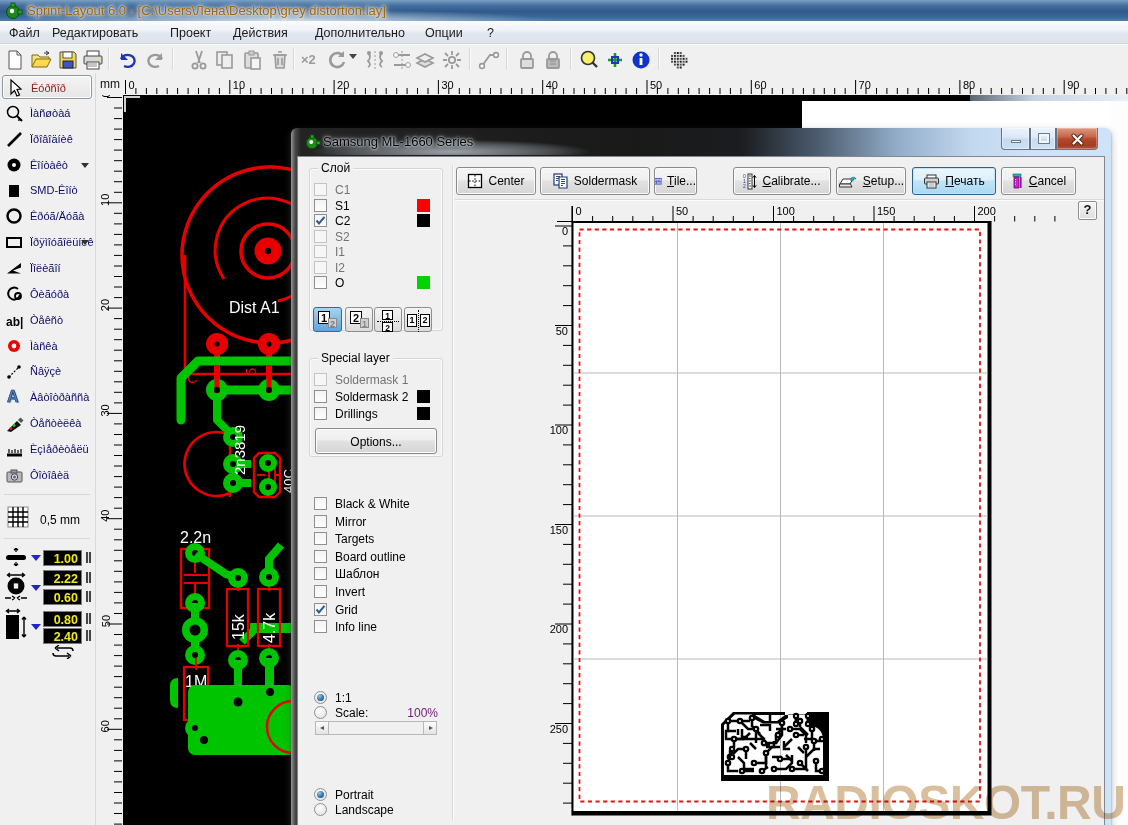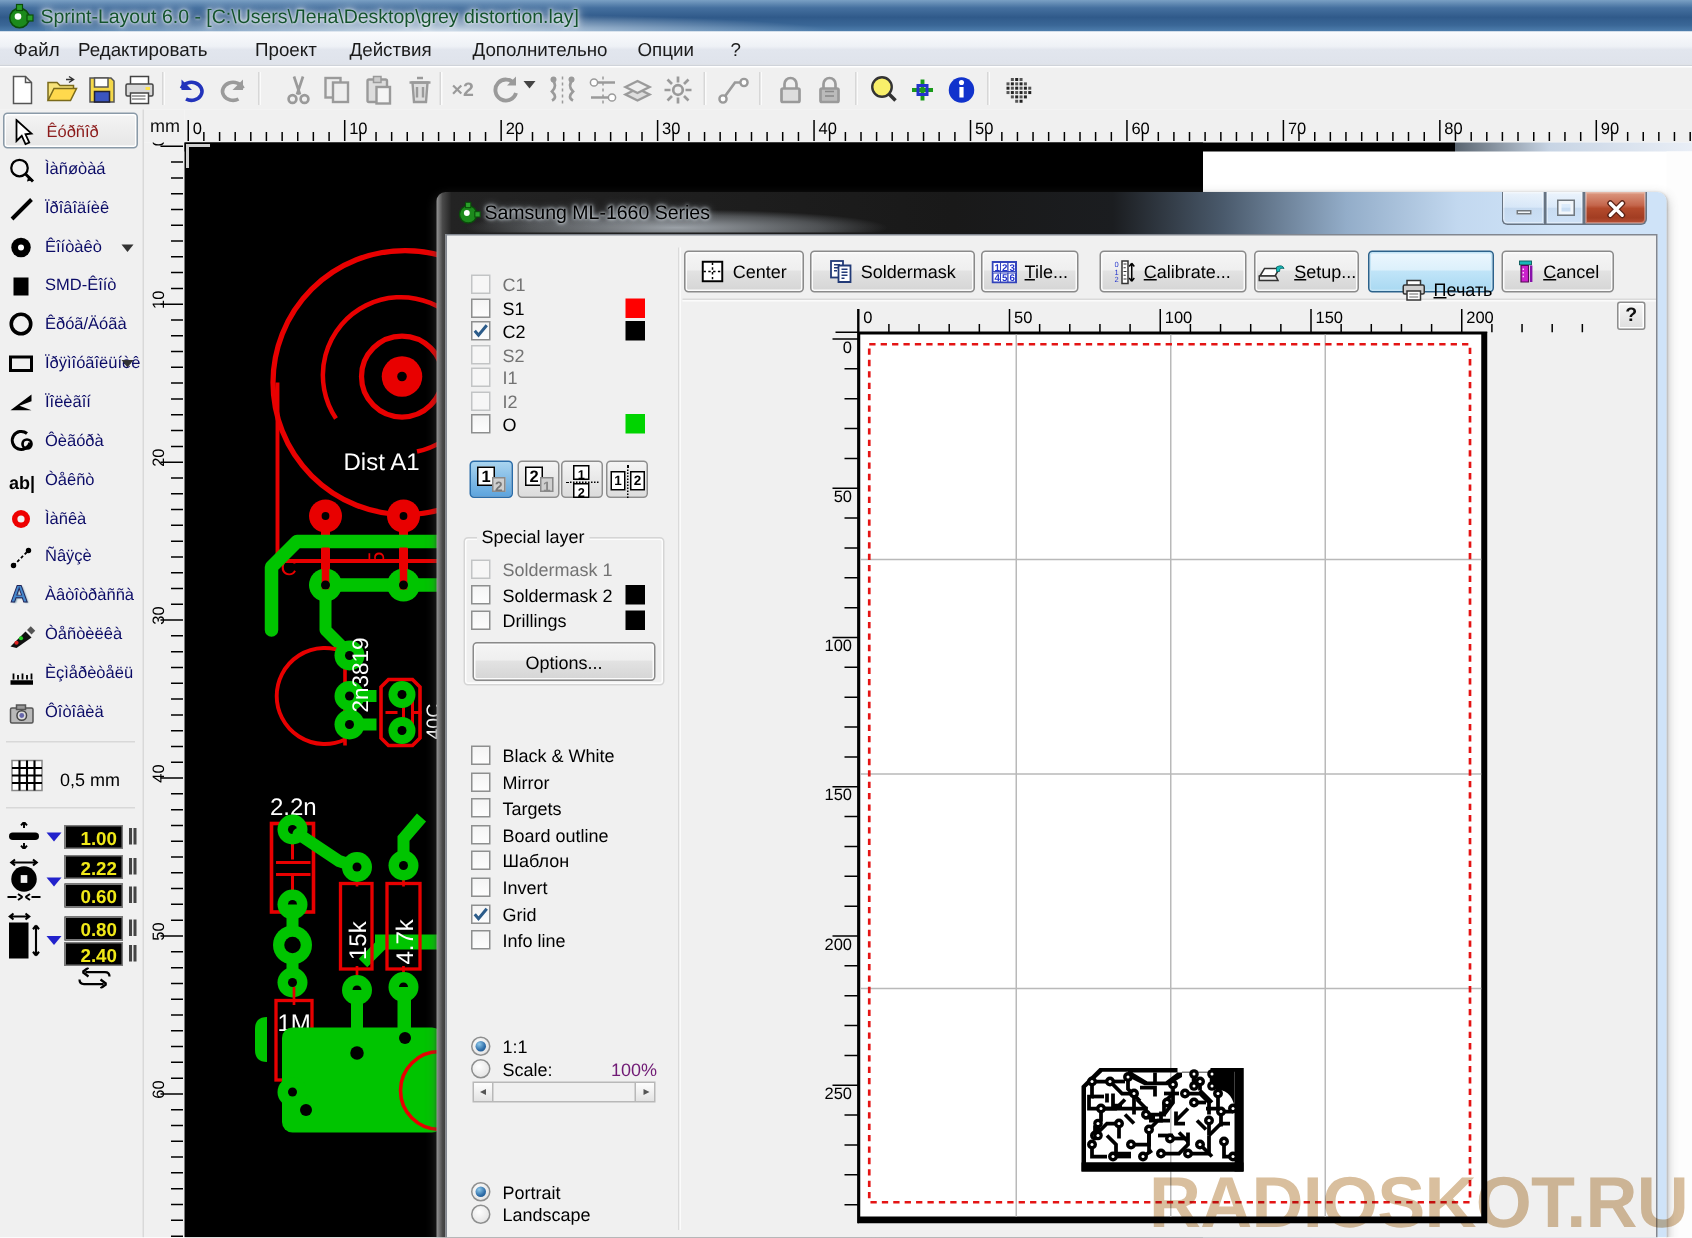"Sprint-Layout 6.0 -" #titletext { color: #14532d -> #a16207 }
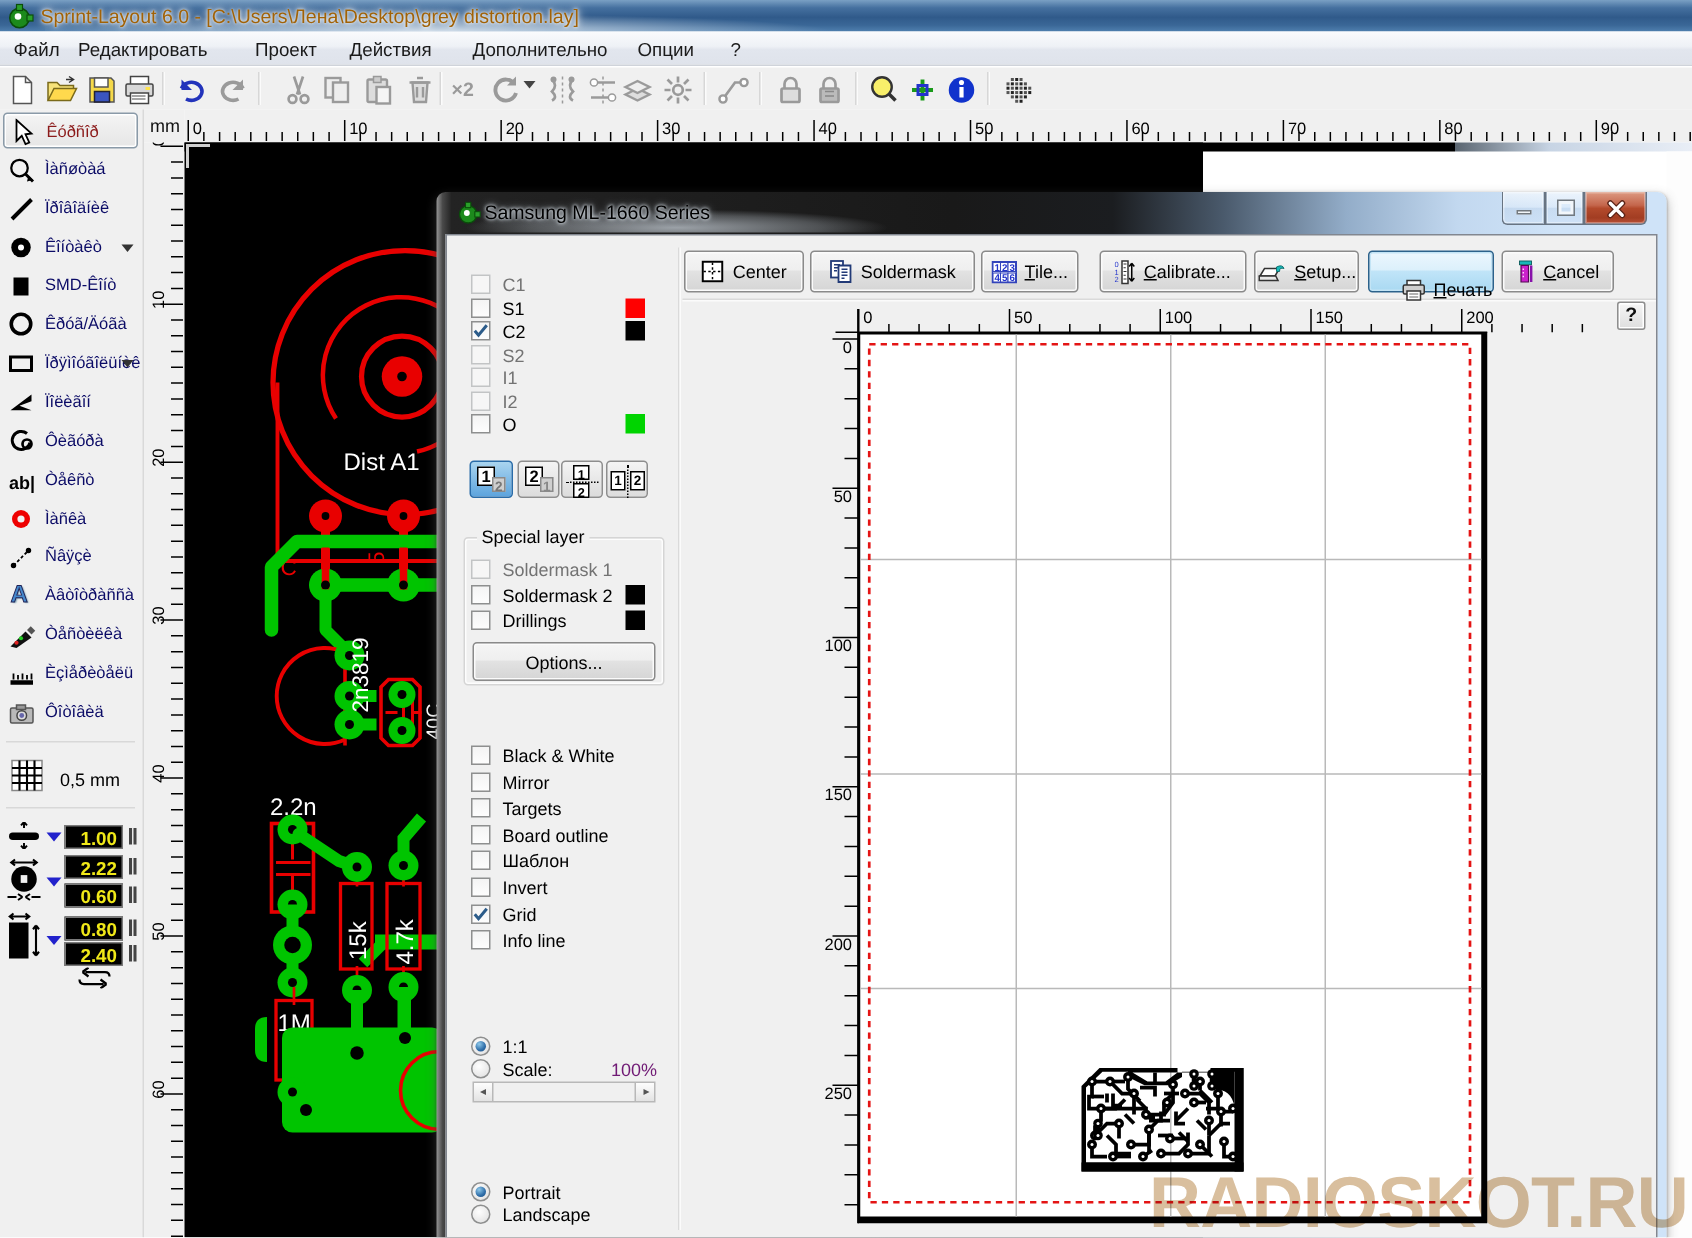"Слой" div.gb { html: none -> <div> <div>Слой</div> </div> }
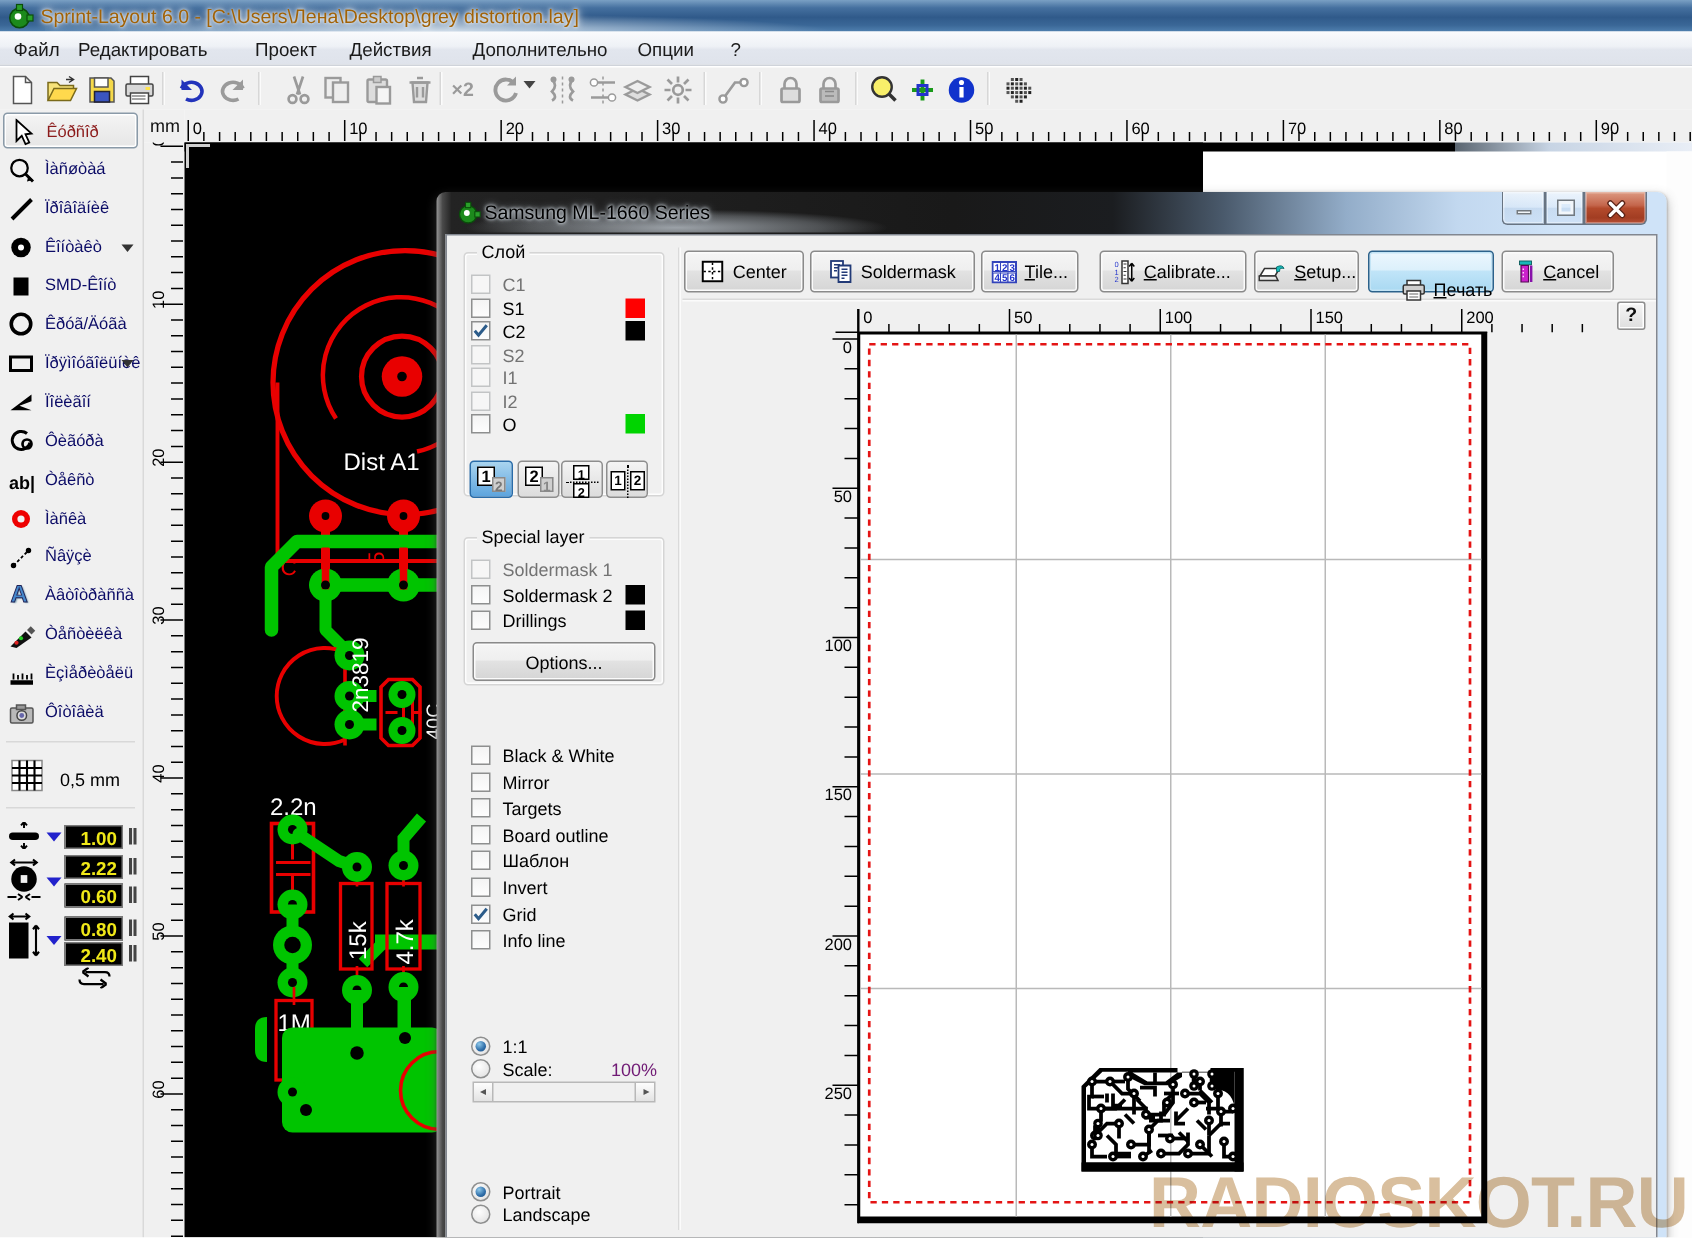"Tile..." div.w7b { width: 65px -> 43px }
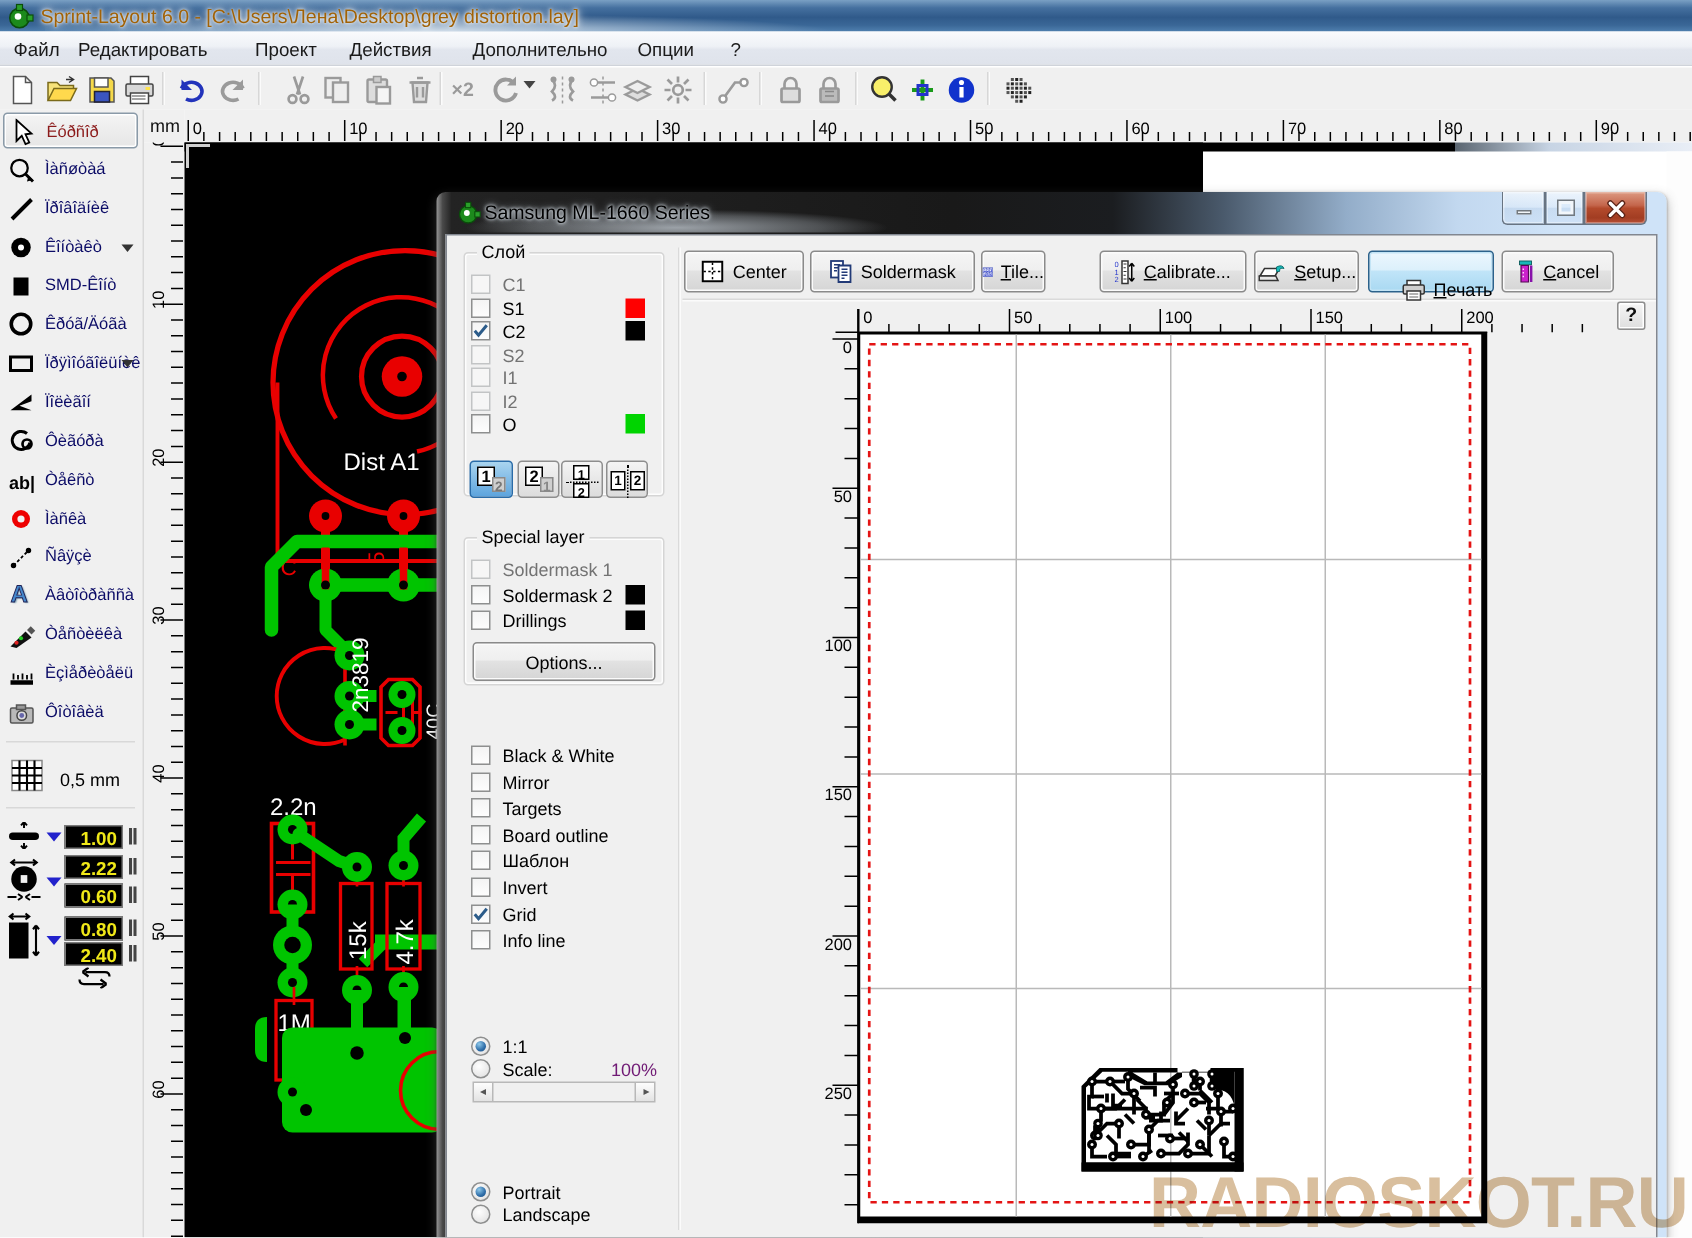"Печать" div { justify-content: flex-end -> center; top: 12px -> 0 }
